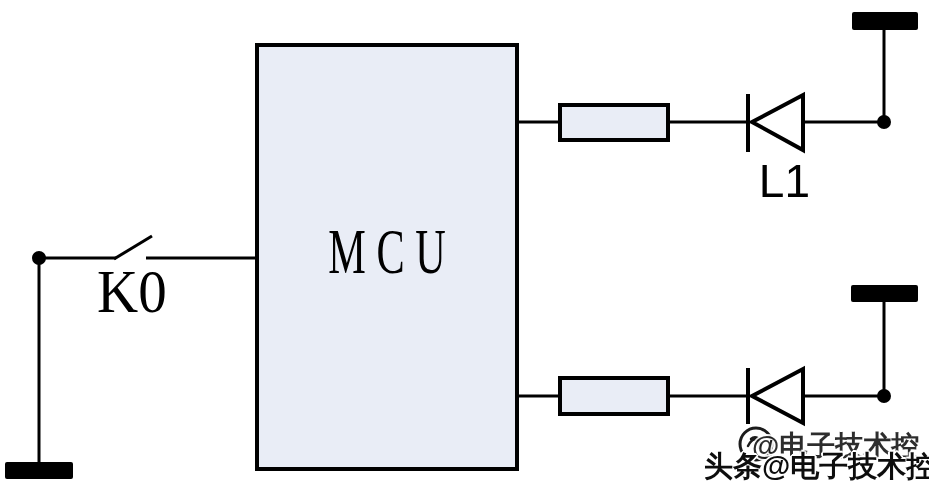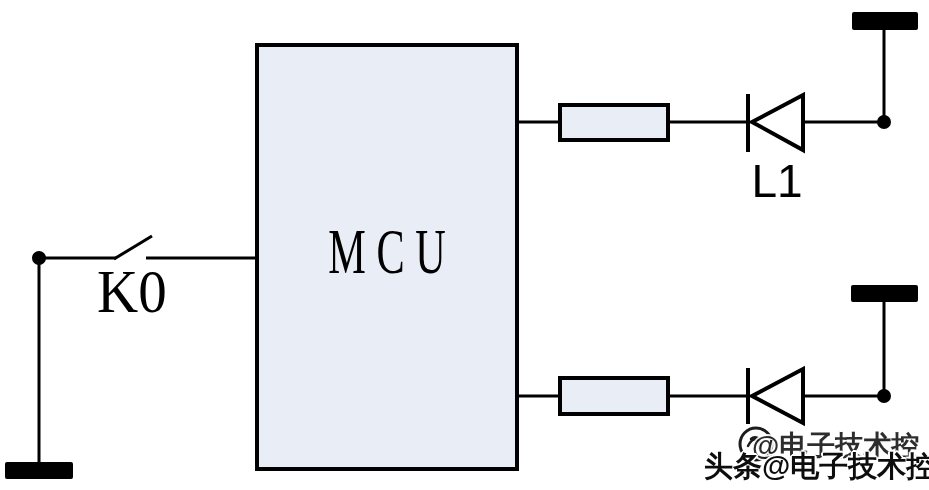"L1" .label-l1 { text-align: center -> right }
